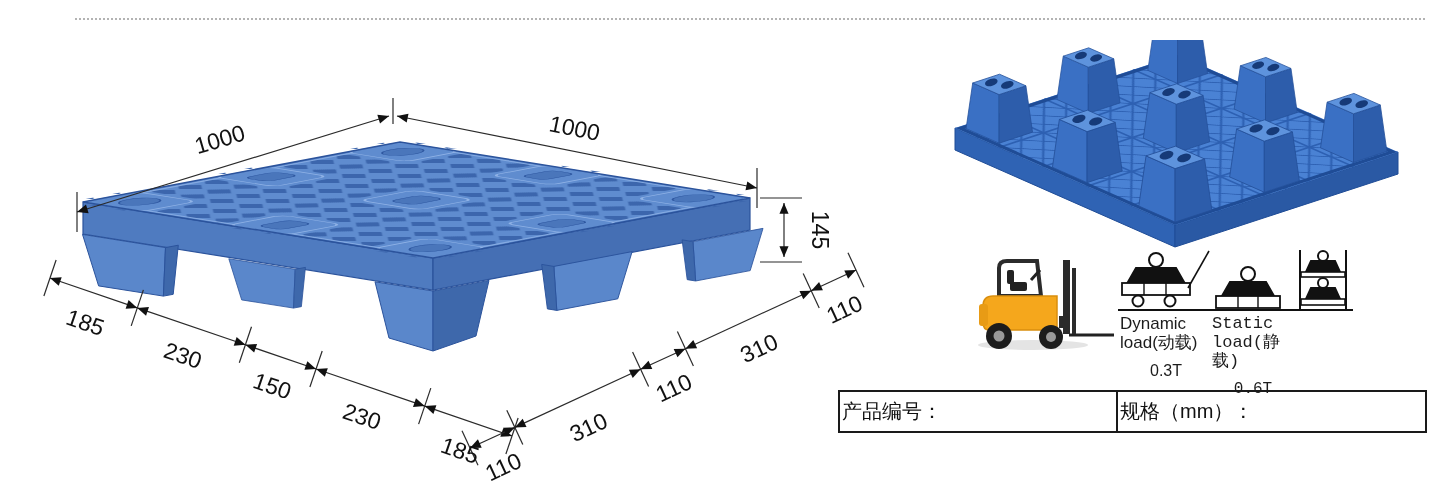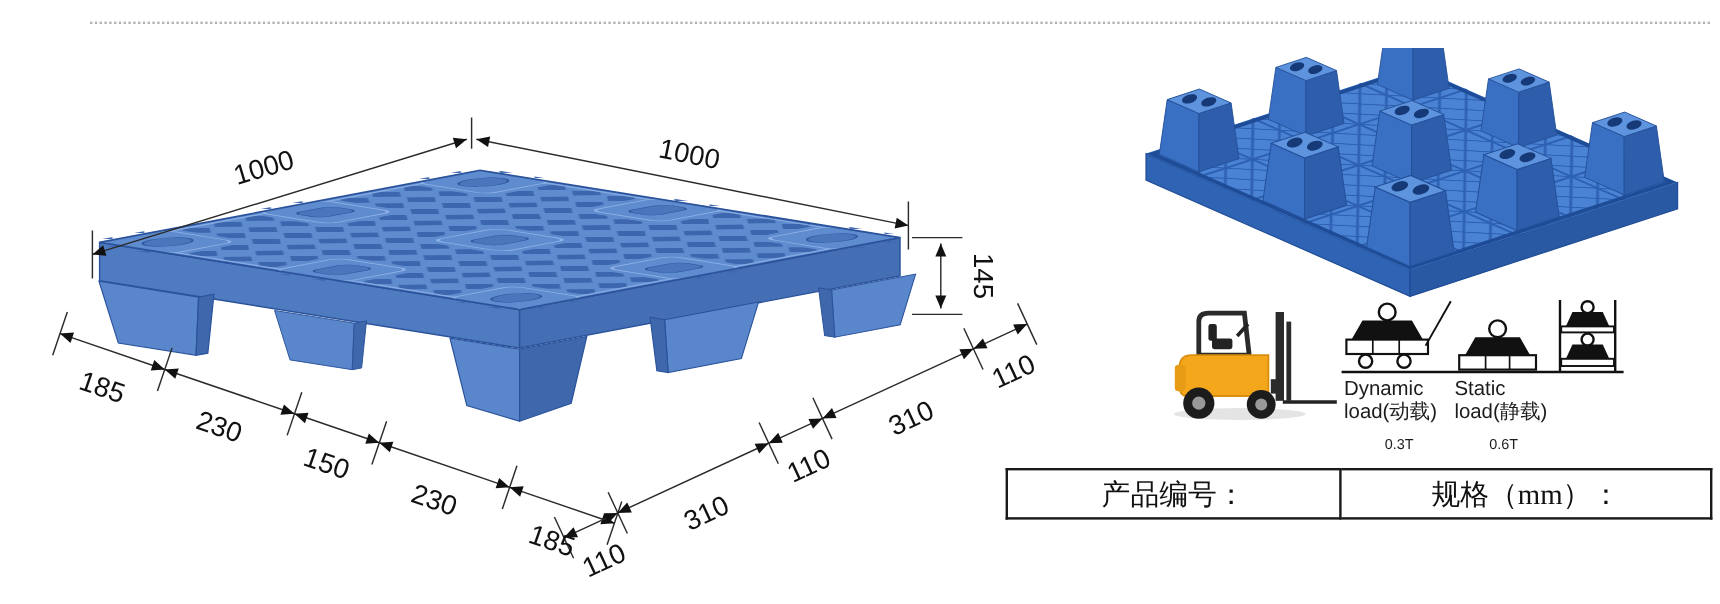"Static" .col-sta { font-family: none -> Liberation Mono, monospace }
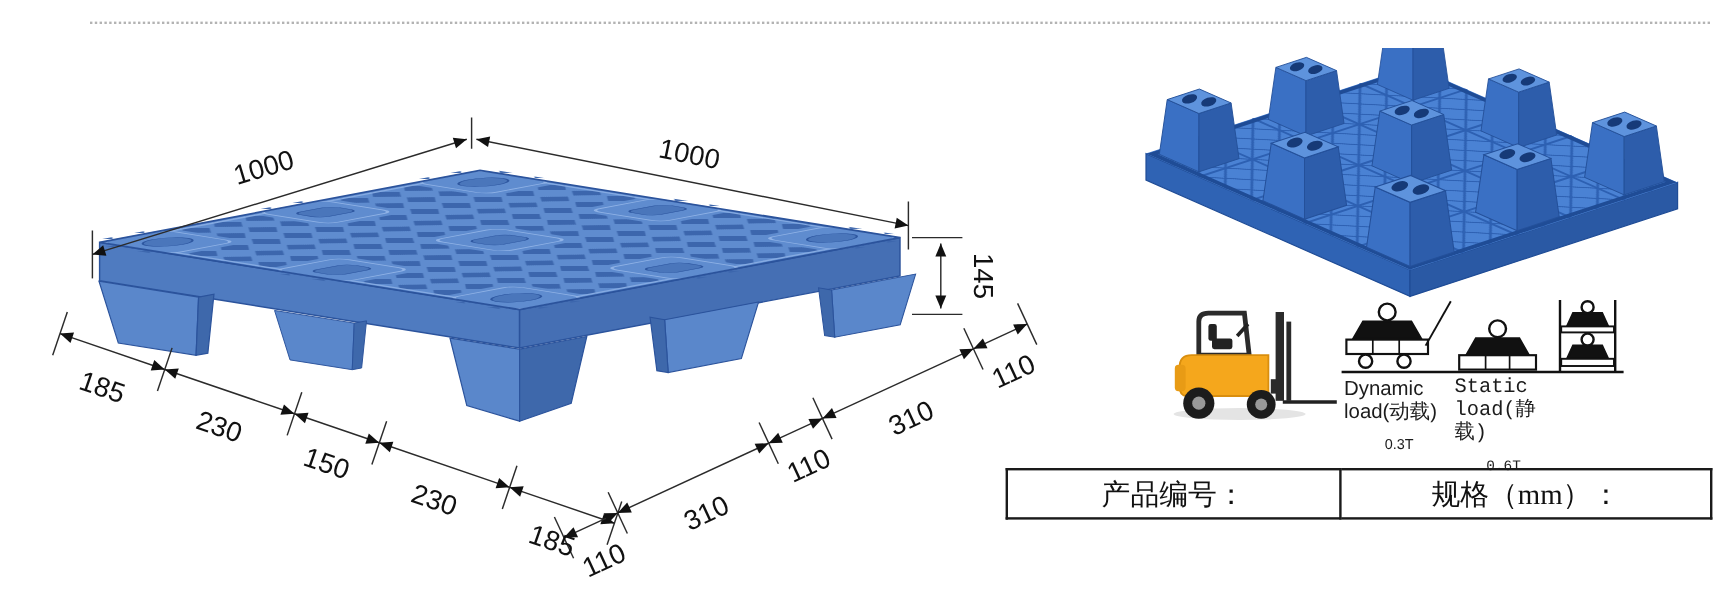"0.3T" .lbl-col .val { font-size: 12px -> 16px }
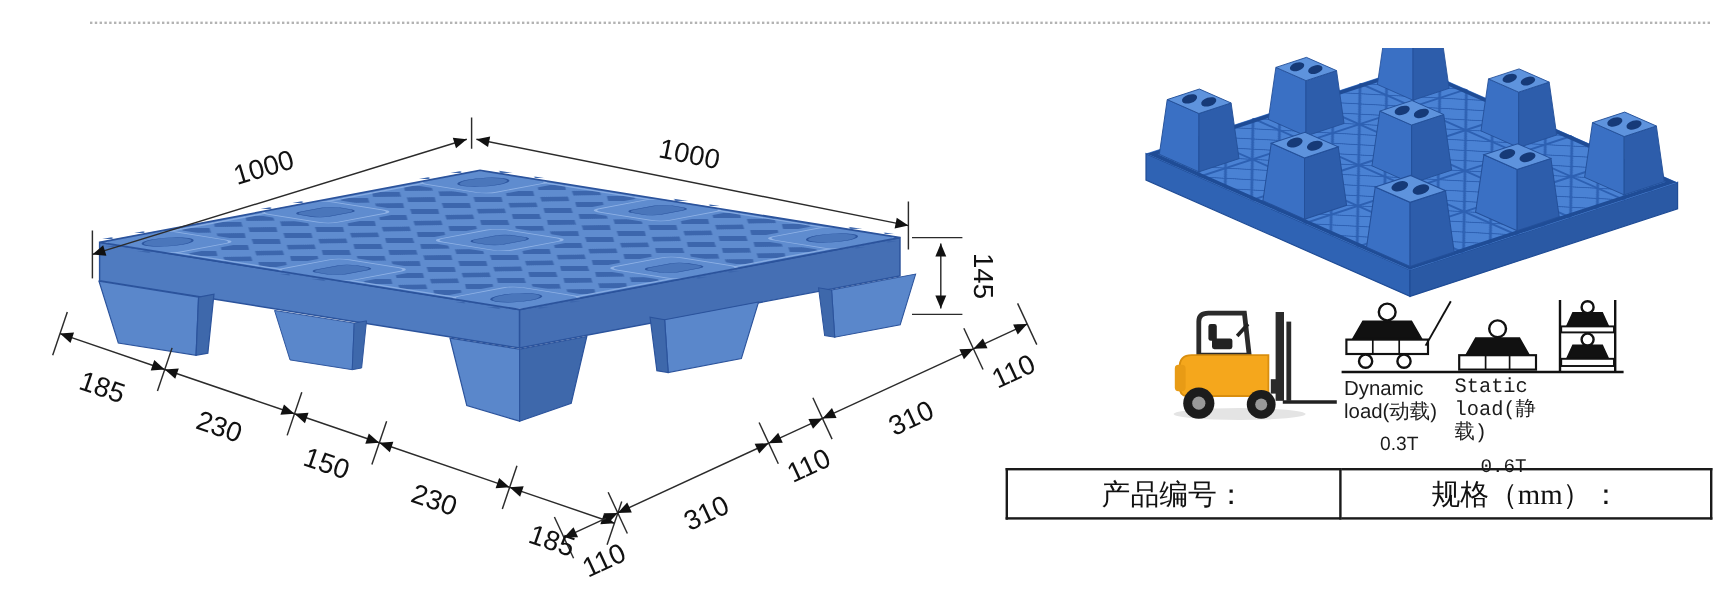"产品编号：" .spec-table td { font-family: Liberation Serif, serif -> none; font-size: 24px -> 20px; text-align: center -> none }
